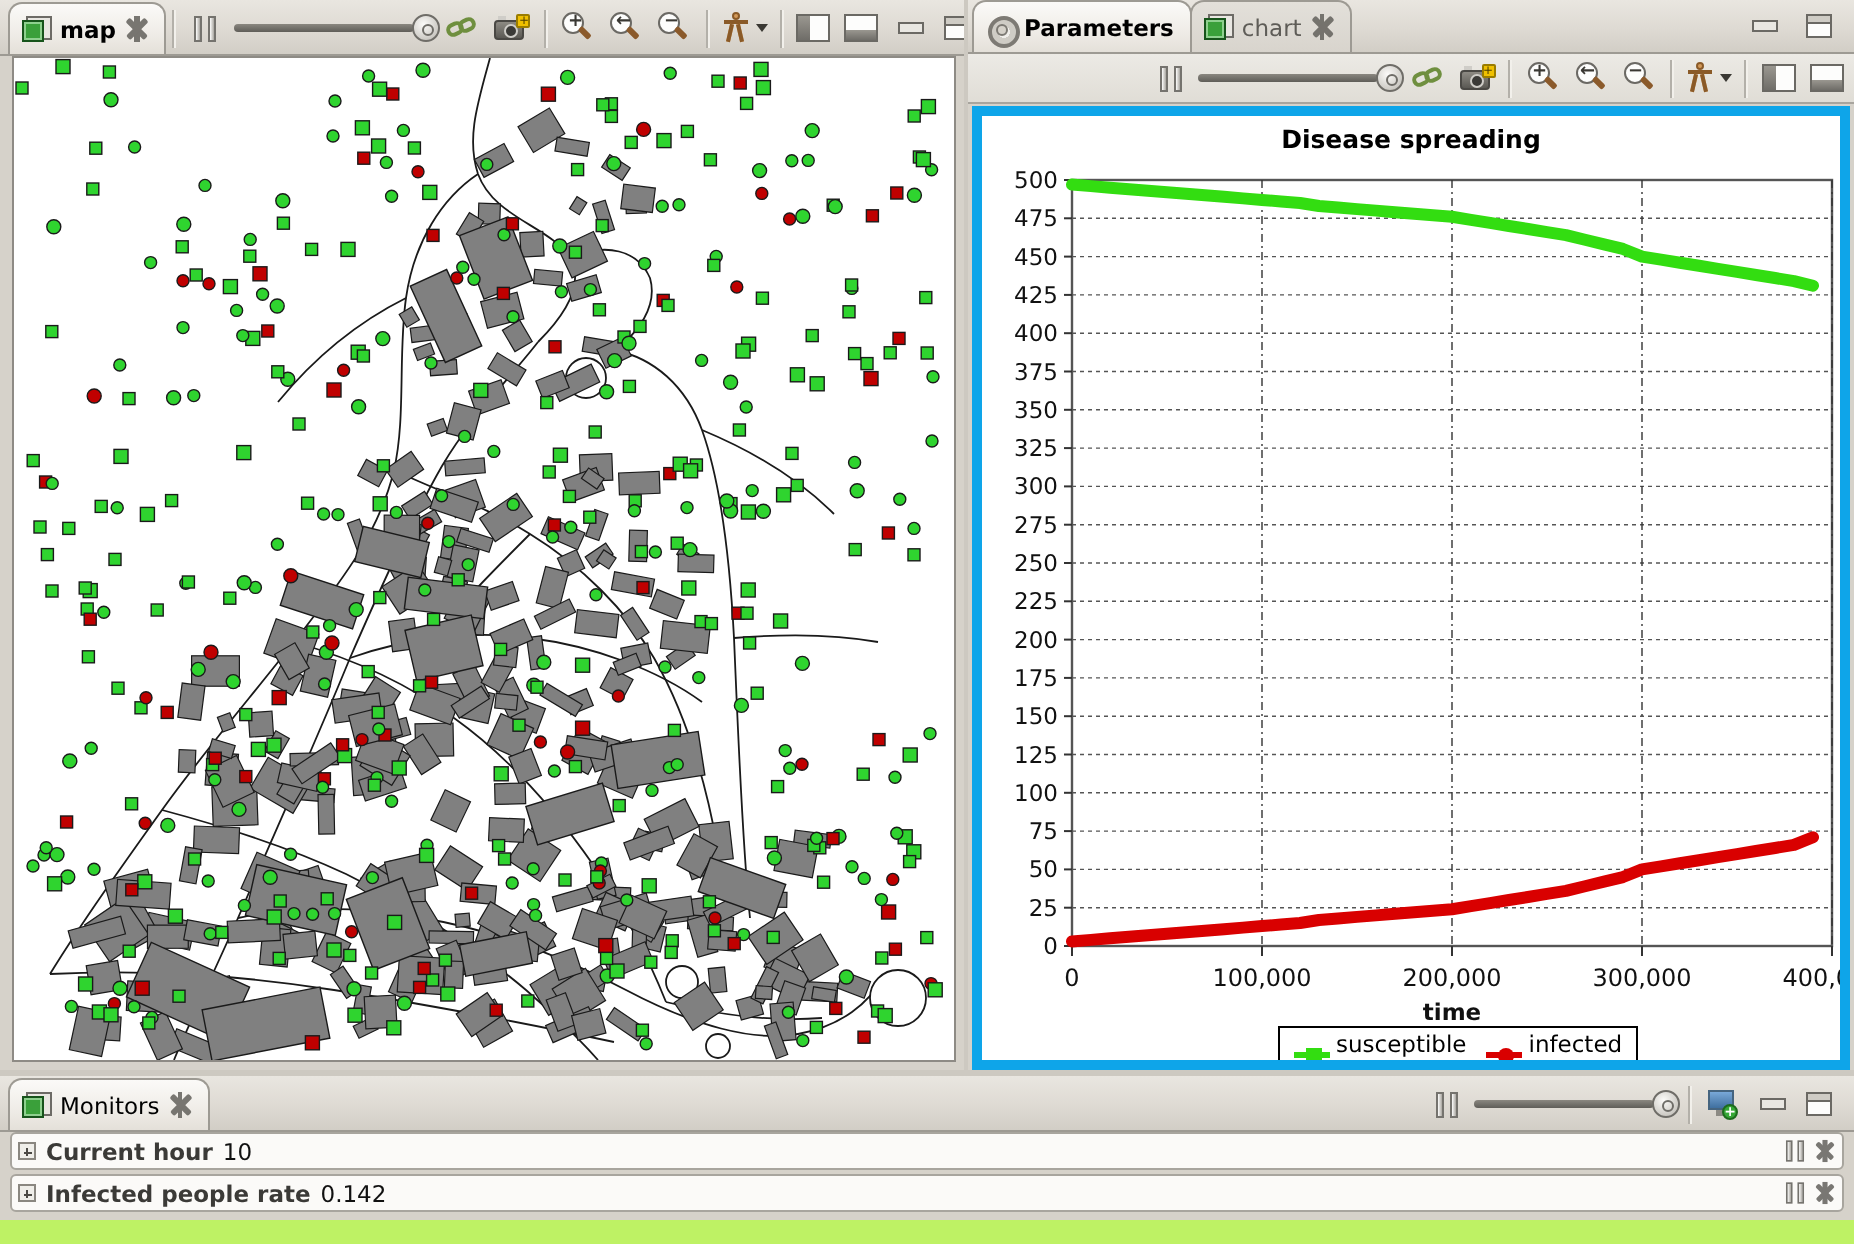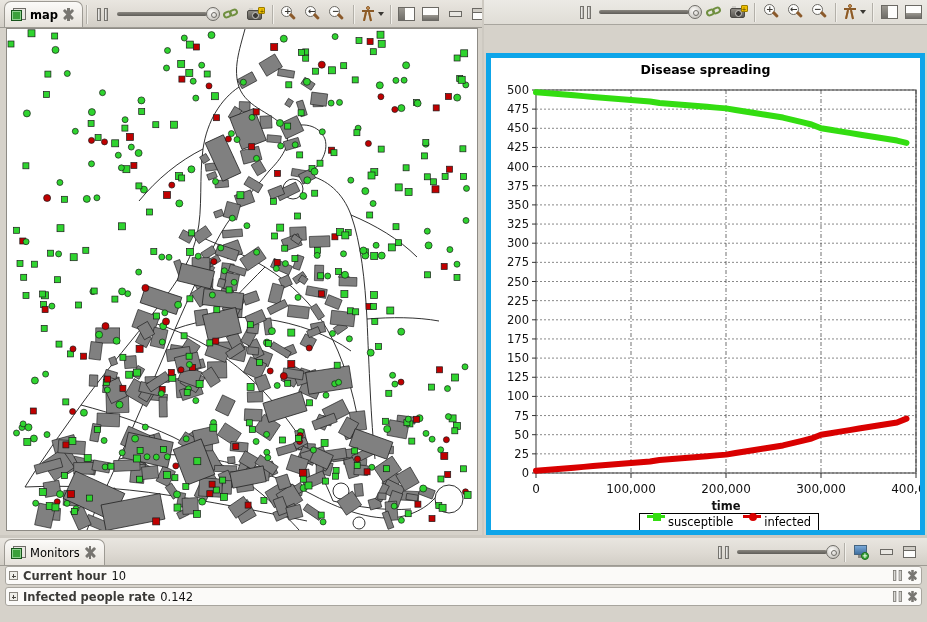"Parameters" div.tabbar { html: none -> <div> <div> <span></span> <span>Parameters</span> </div> <div> <span></span> <span>chart</span> <span> <i></i> </span> </div> <div> <div> <span></span> </div> <div> <span></span> </div> </div> </div> }
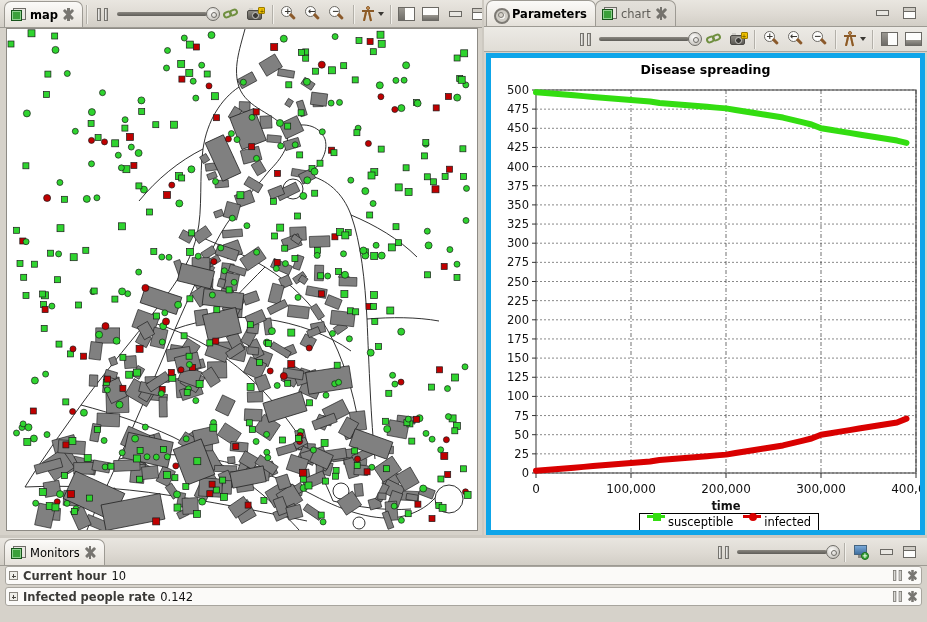"susceptible" .lg-item { align-items: flex-start -> flex-end }
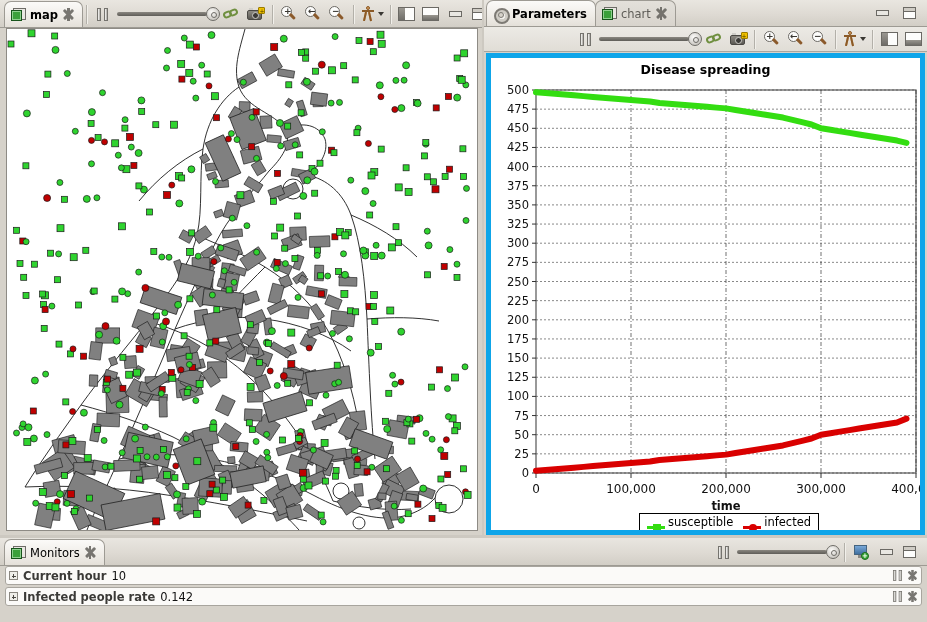"Monitors" #bottom-panel { height: 84px -> 72px }
